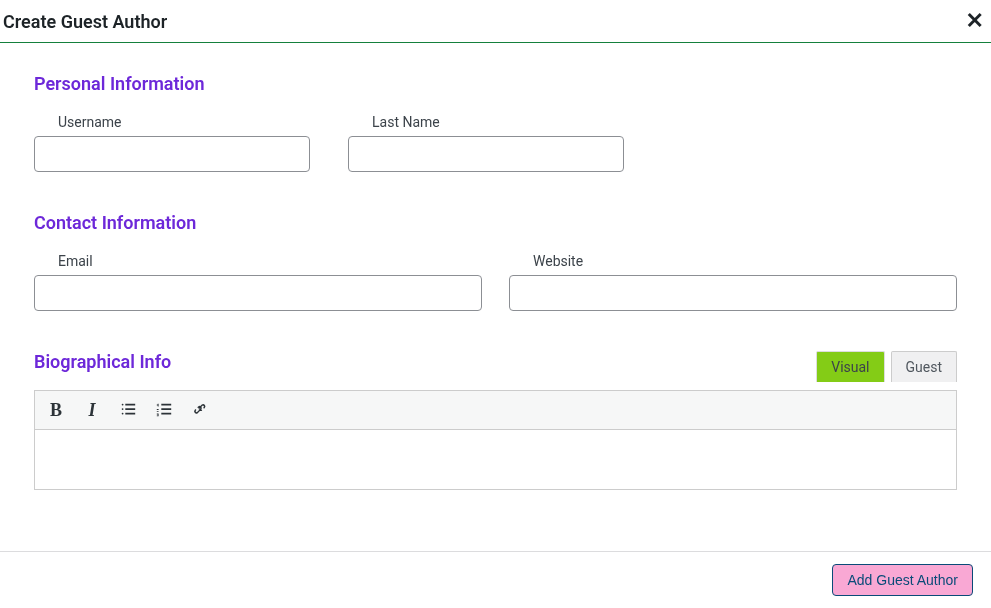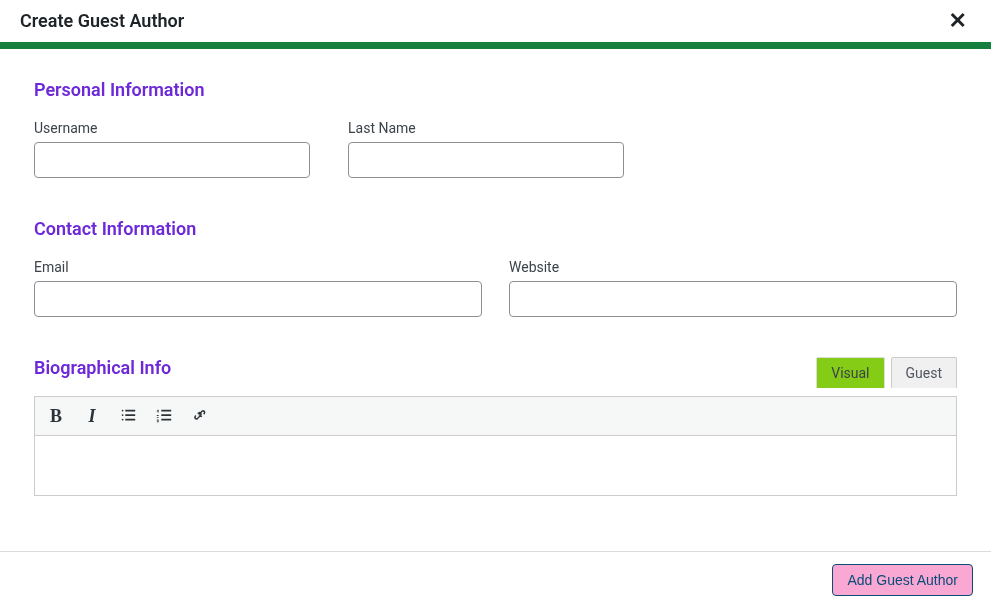"Create Guest Author" .modal-header { align-items: flex-start -> flex-end; border-bottom: 7px solid #15803d -> 1px solid #15803d; padding: 10px 20px -> 10px 3px }
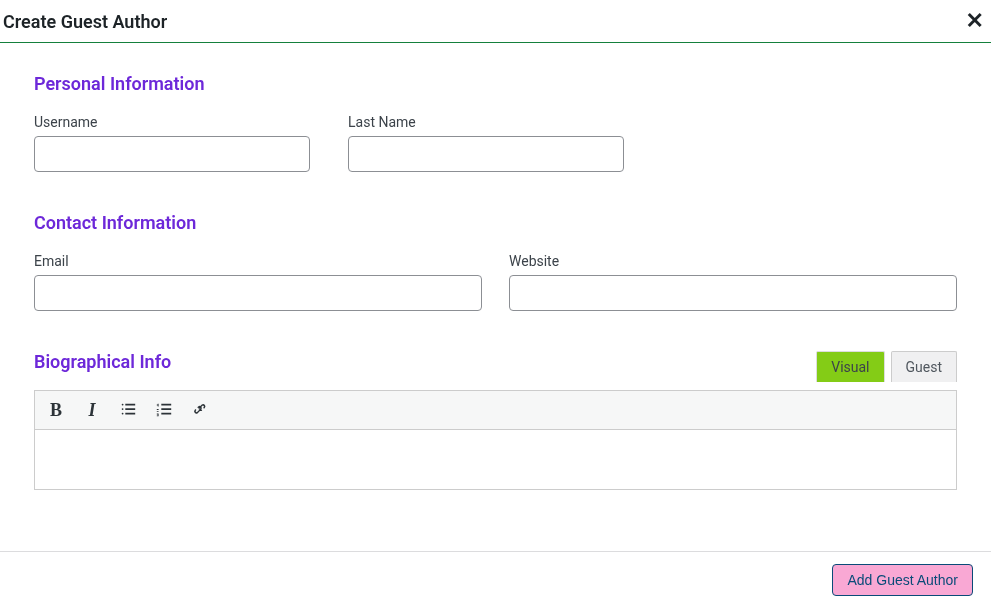"Username" .form-label { margin-left: none -> 24px }
